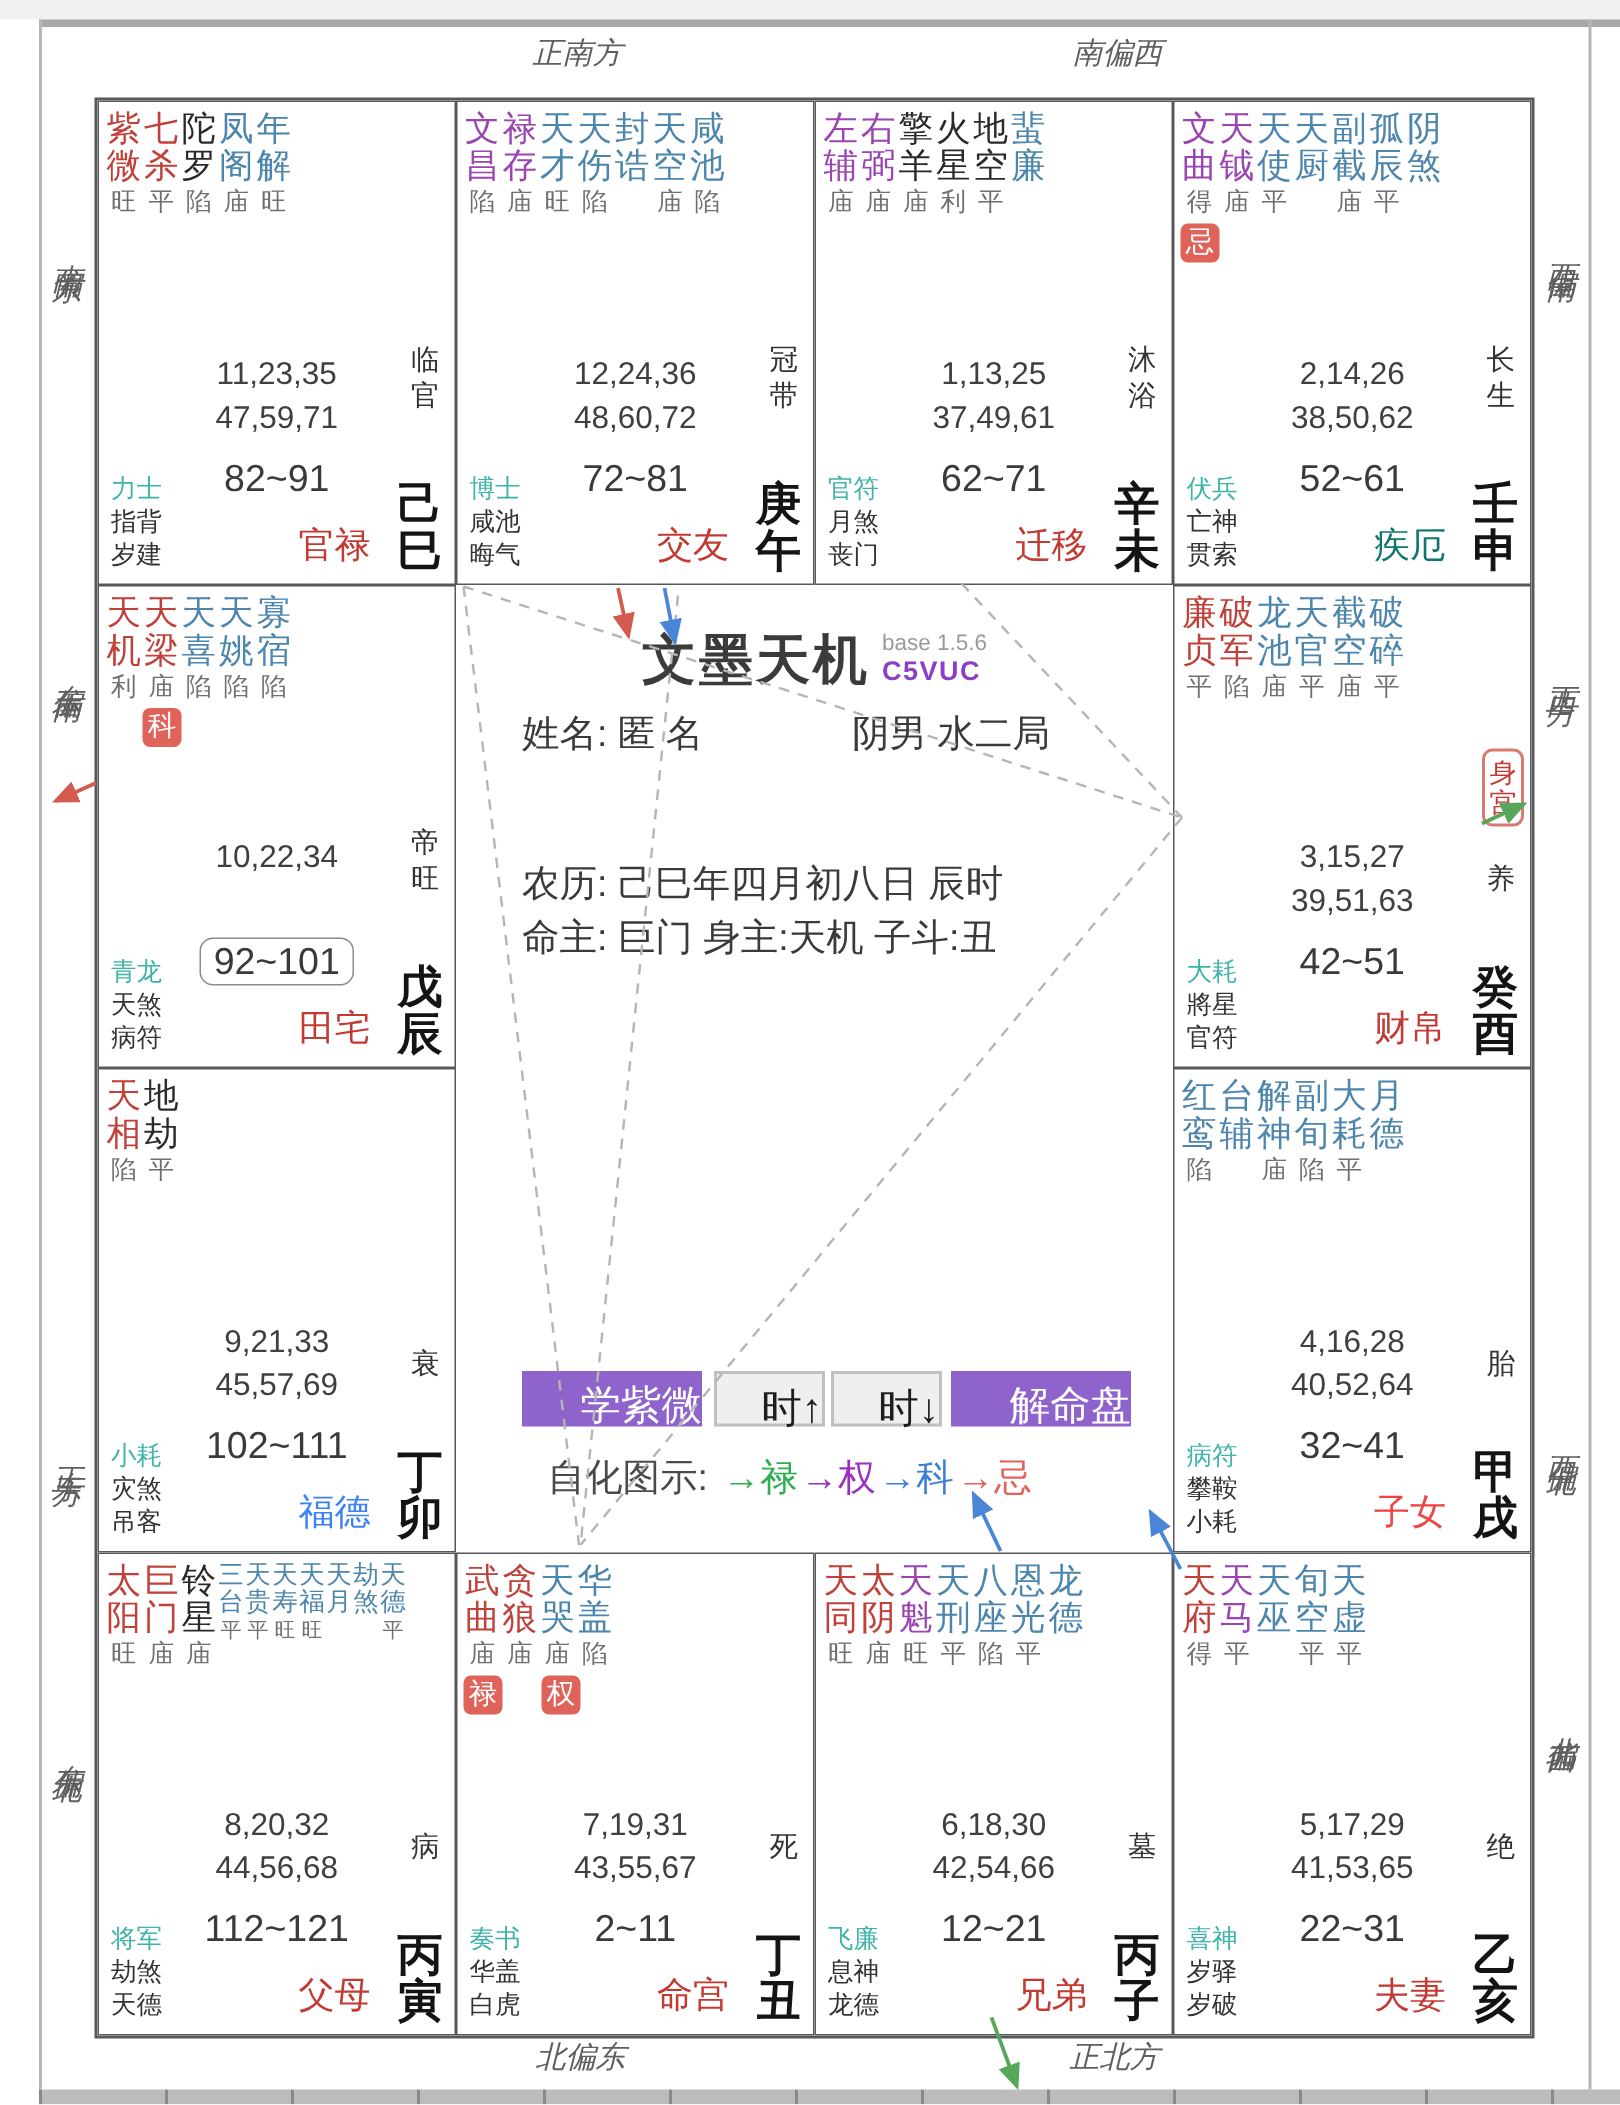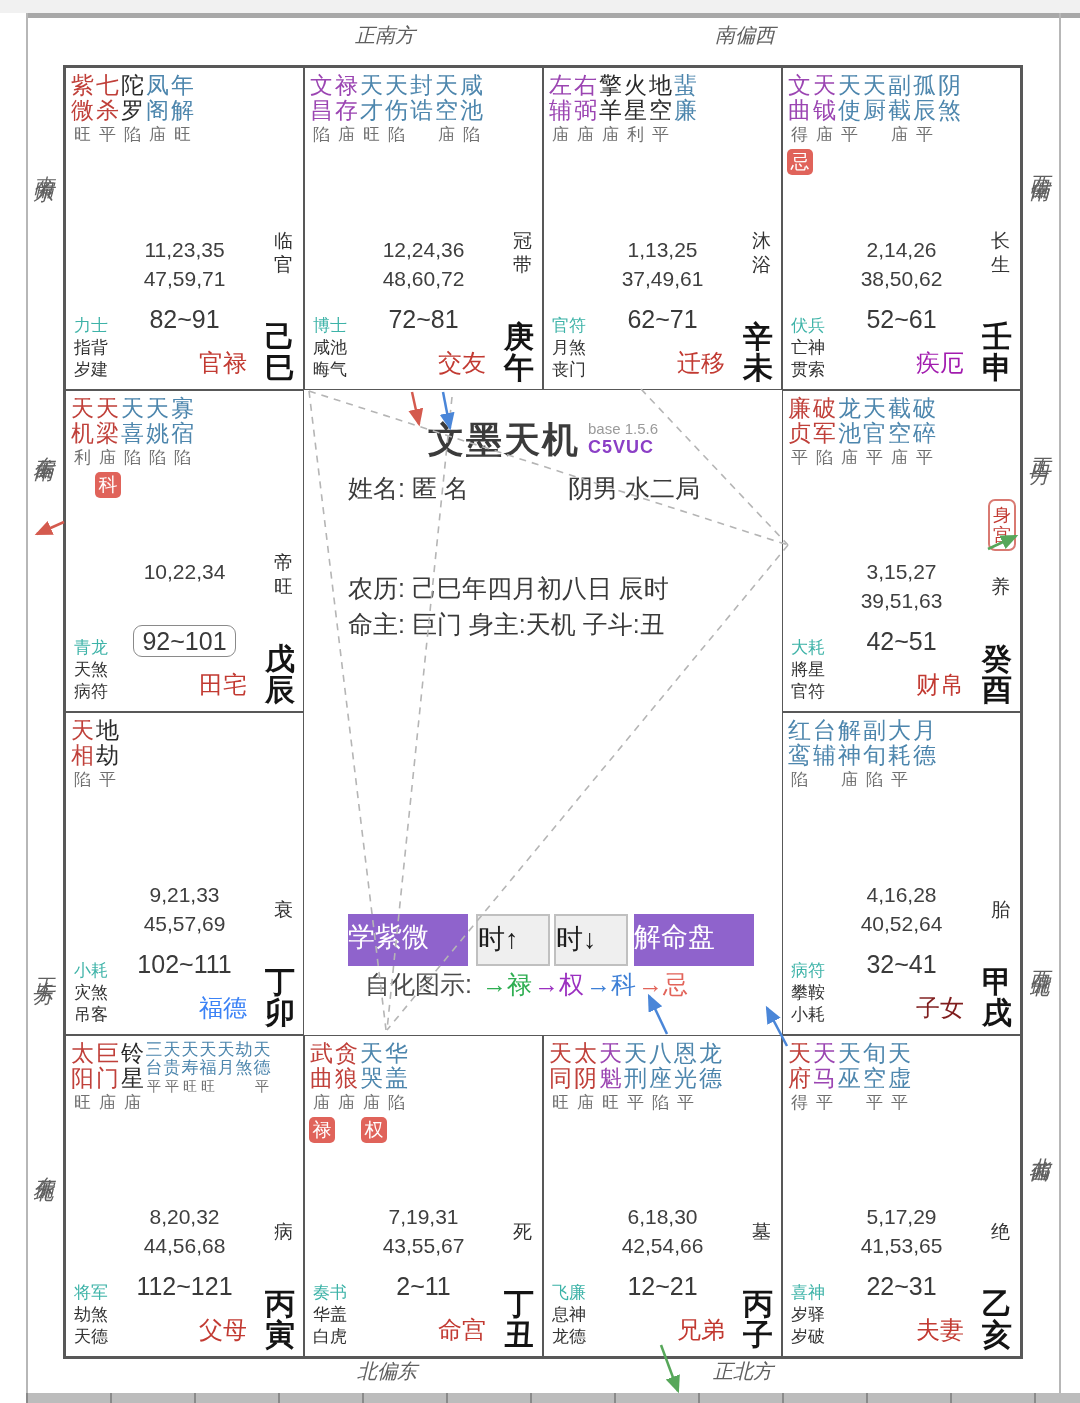"疾厄" div.pname { color: #a21caf -> #0f766e }
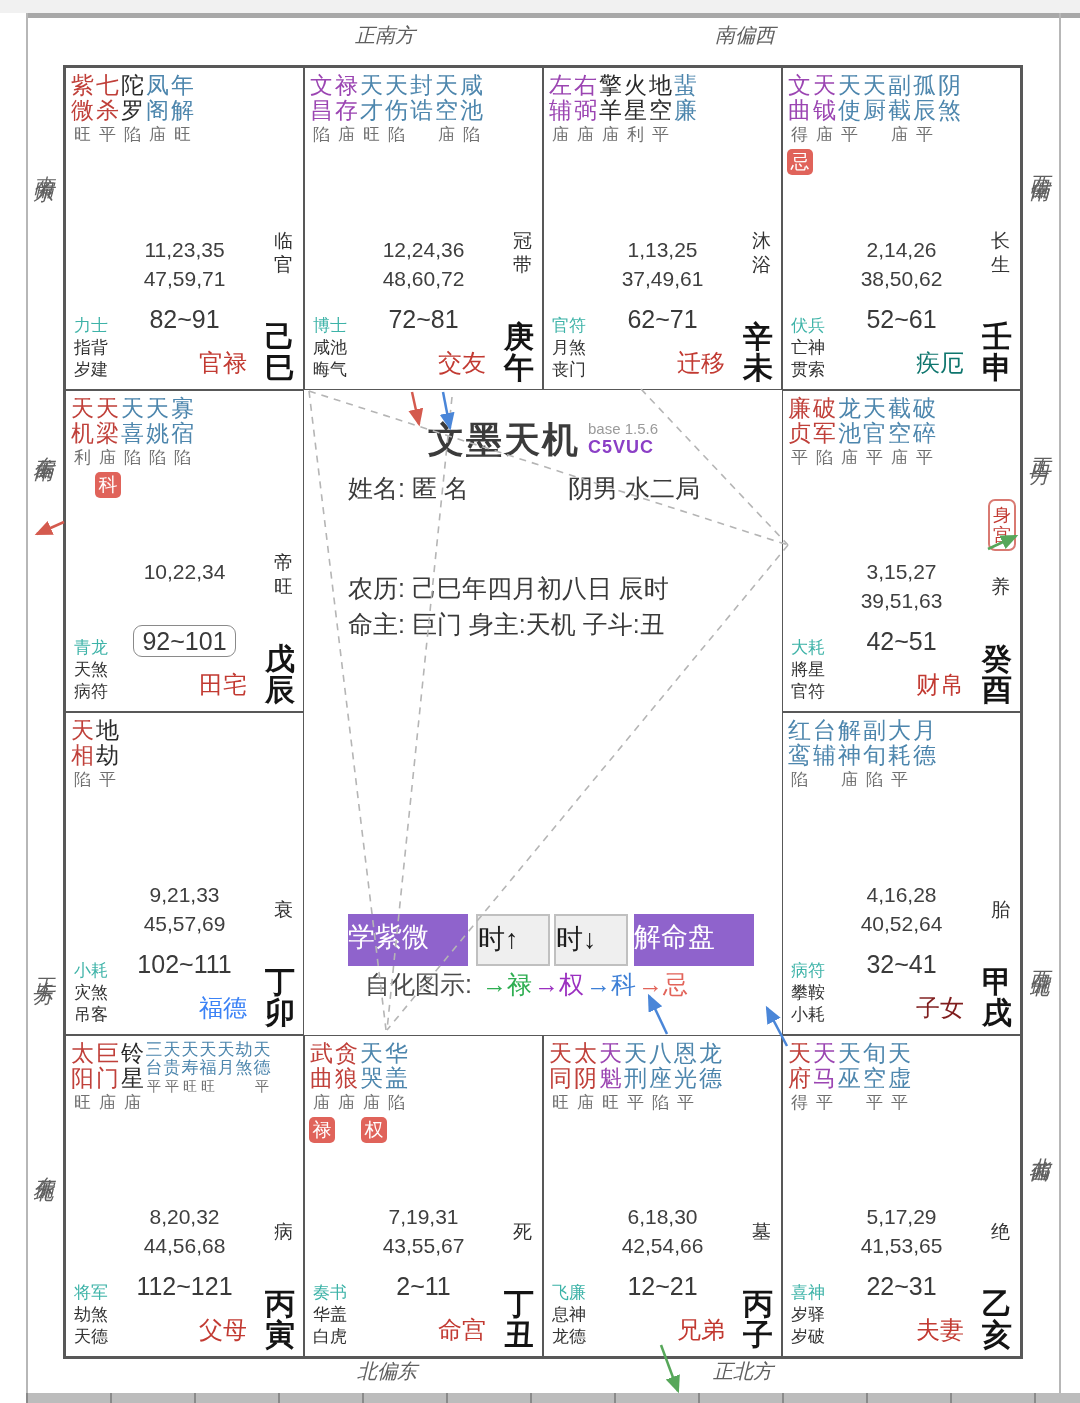"学紫微" .btn { height: 52px -> 37px; text-align: left -> right }
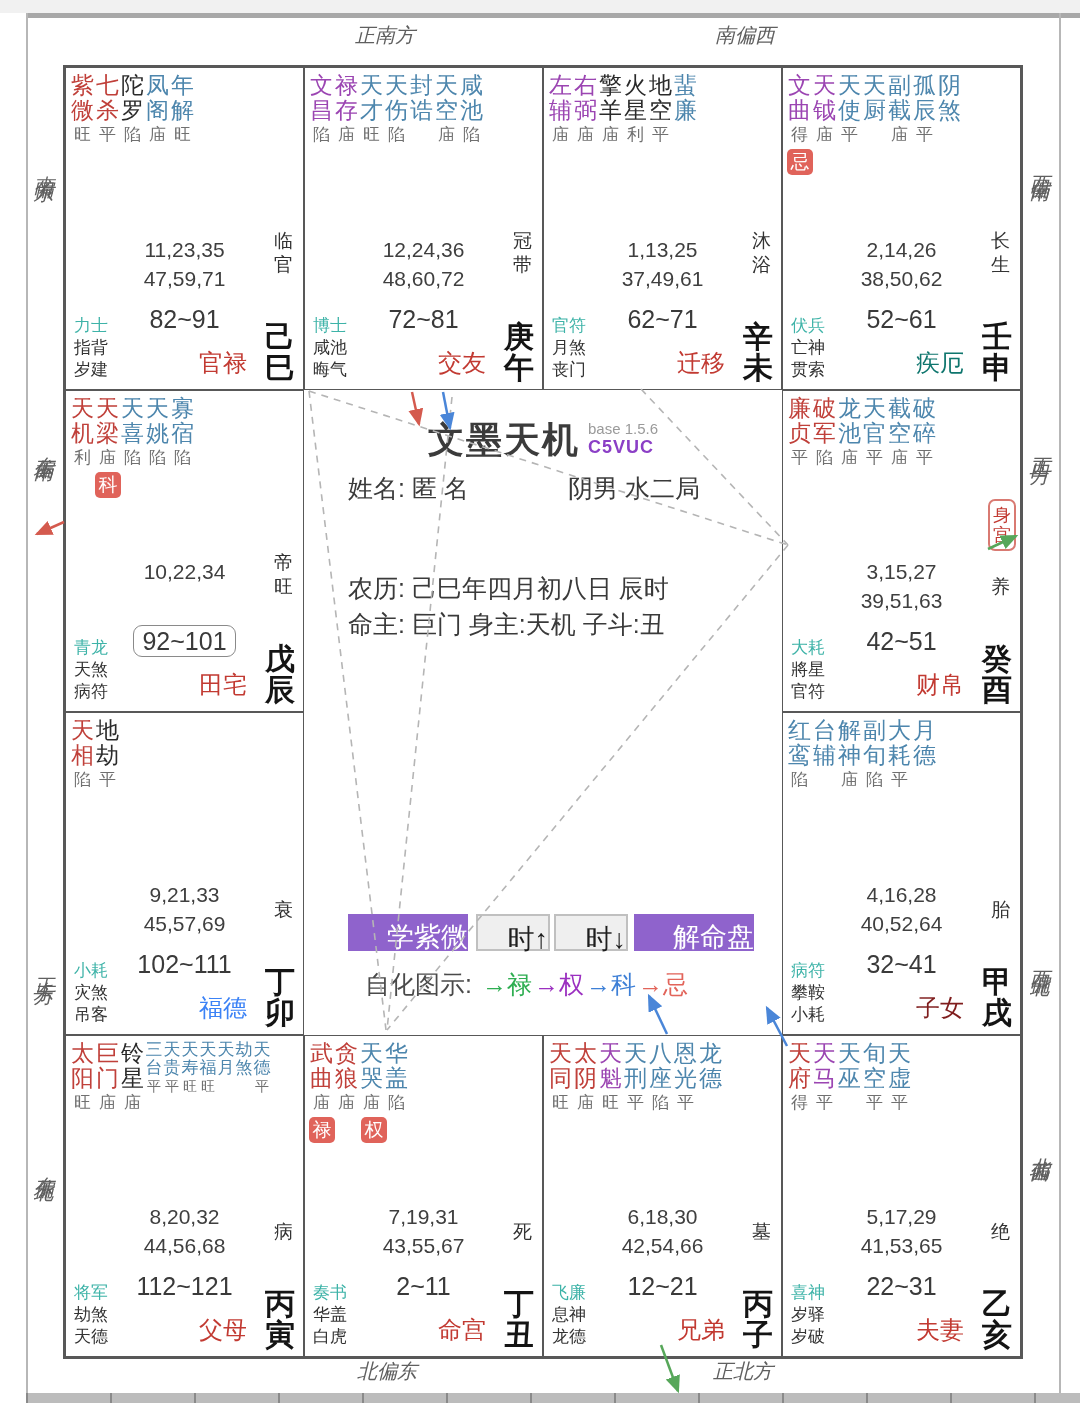"子女" div.pname { color: #7f1d1d -> #ef4444 }
